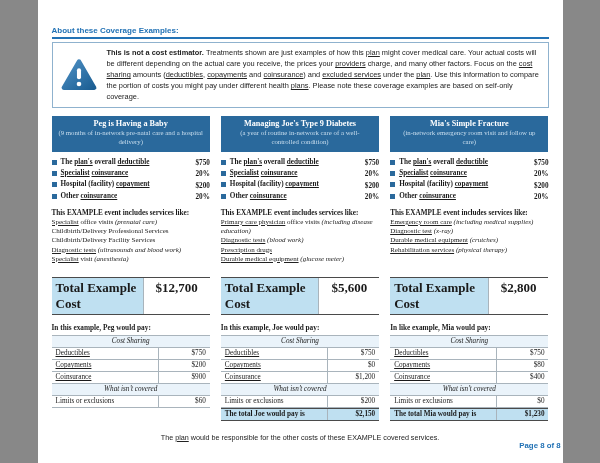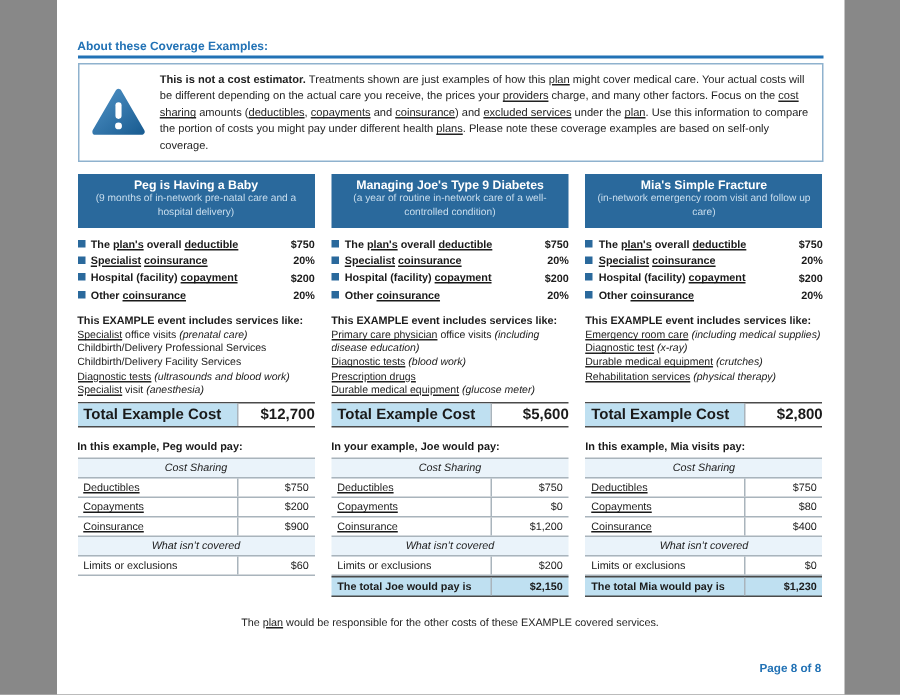"Peg is Having a Baby" .col { font-family: none -> Liberation Serif, serif }
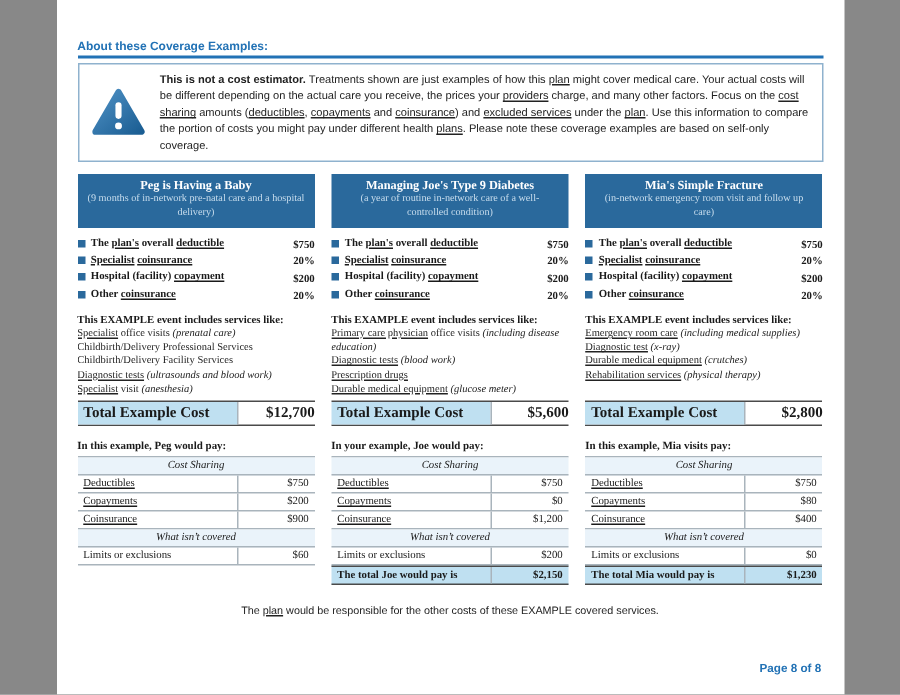"Total Example Cost" .total-row { font-size: 10px -> 13px; margin-top: 2px -> 12px }
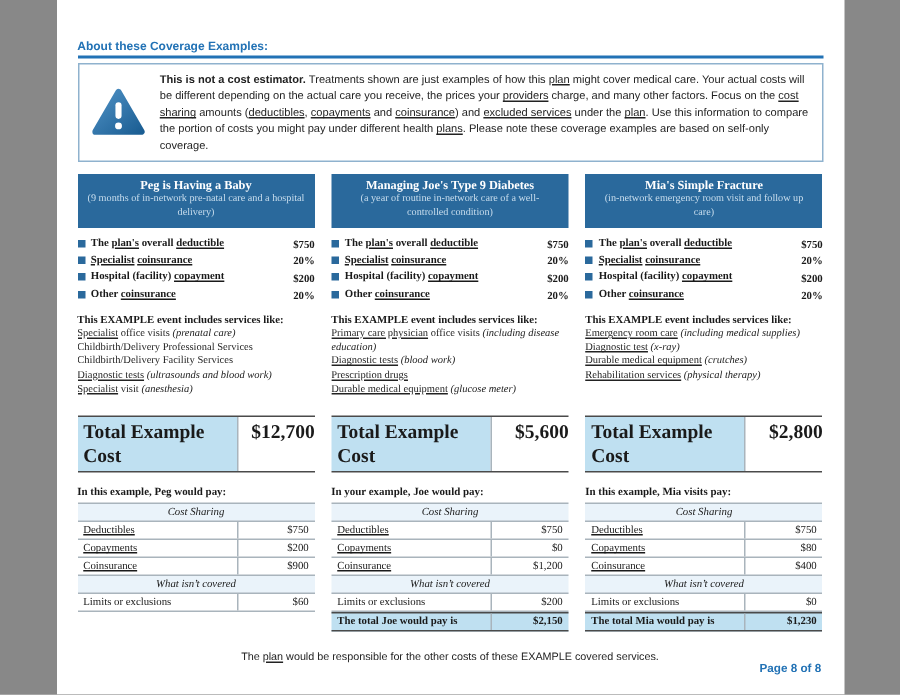"$12,700" .total-row .t-value { padding: 2px 0 -> 2px 12px }
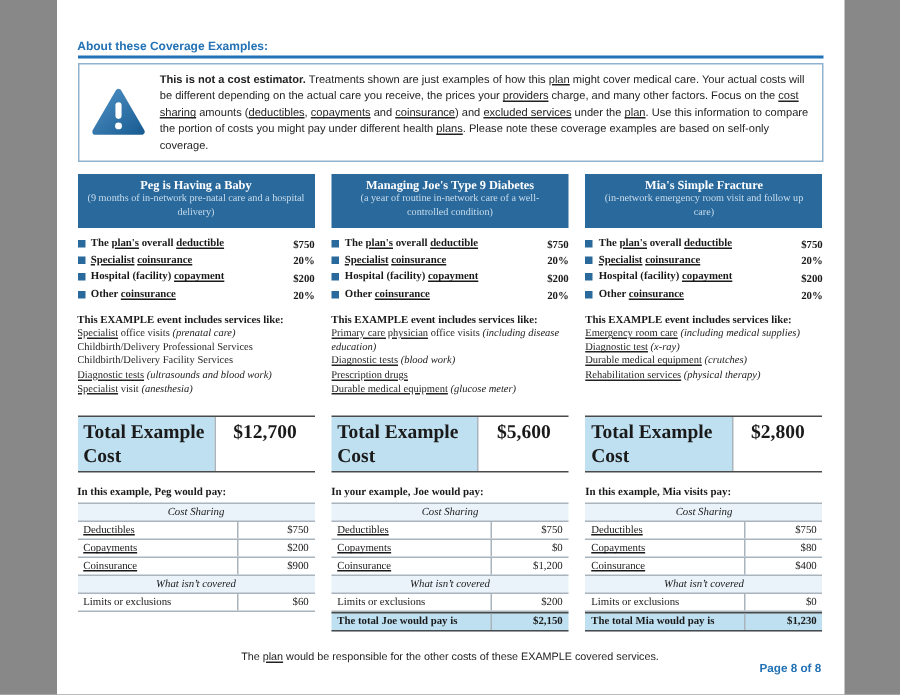"In your example, Joe would" div.pay-heading { text: your -> this }
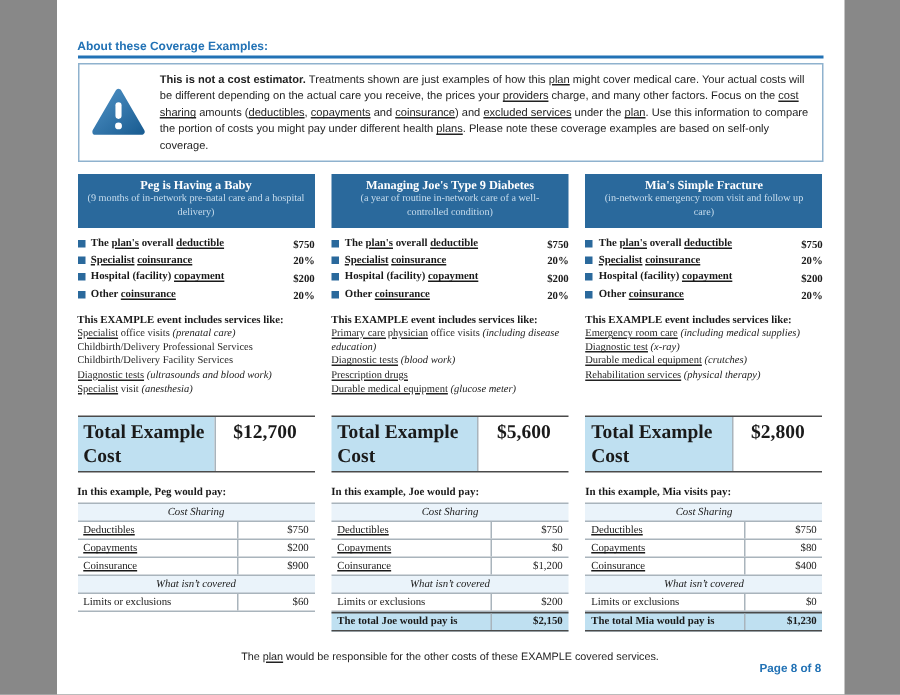"In this example, Mia visits" div.pay-heading { text: this example, Mia visits -> like example, Mia would }
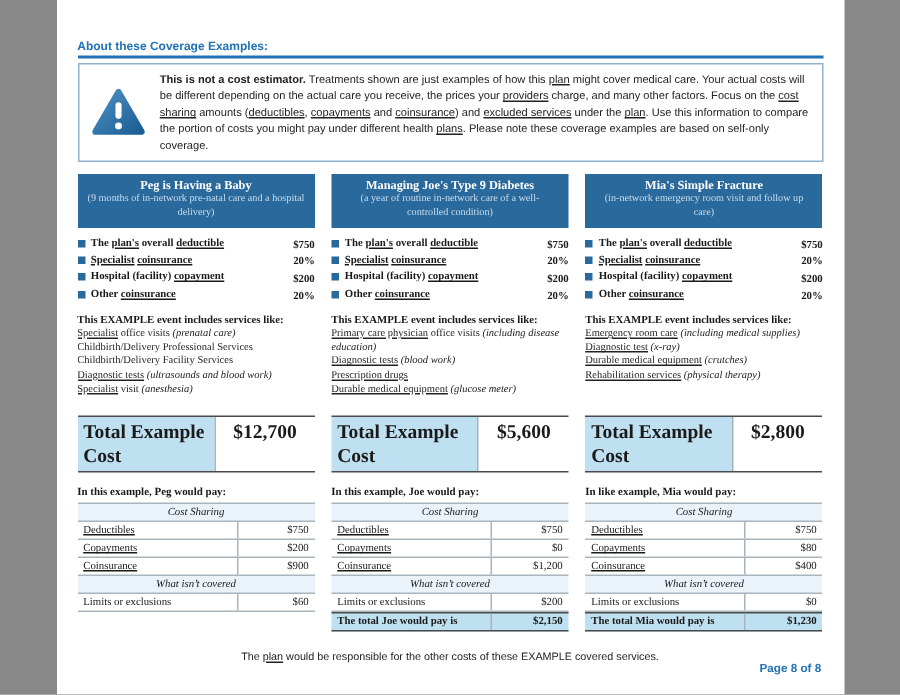"Page 8 of 8" .page-num { right: 15px -> 2px }
